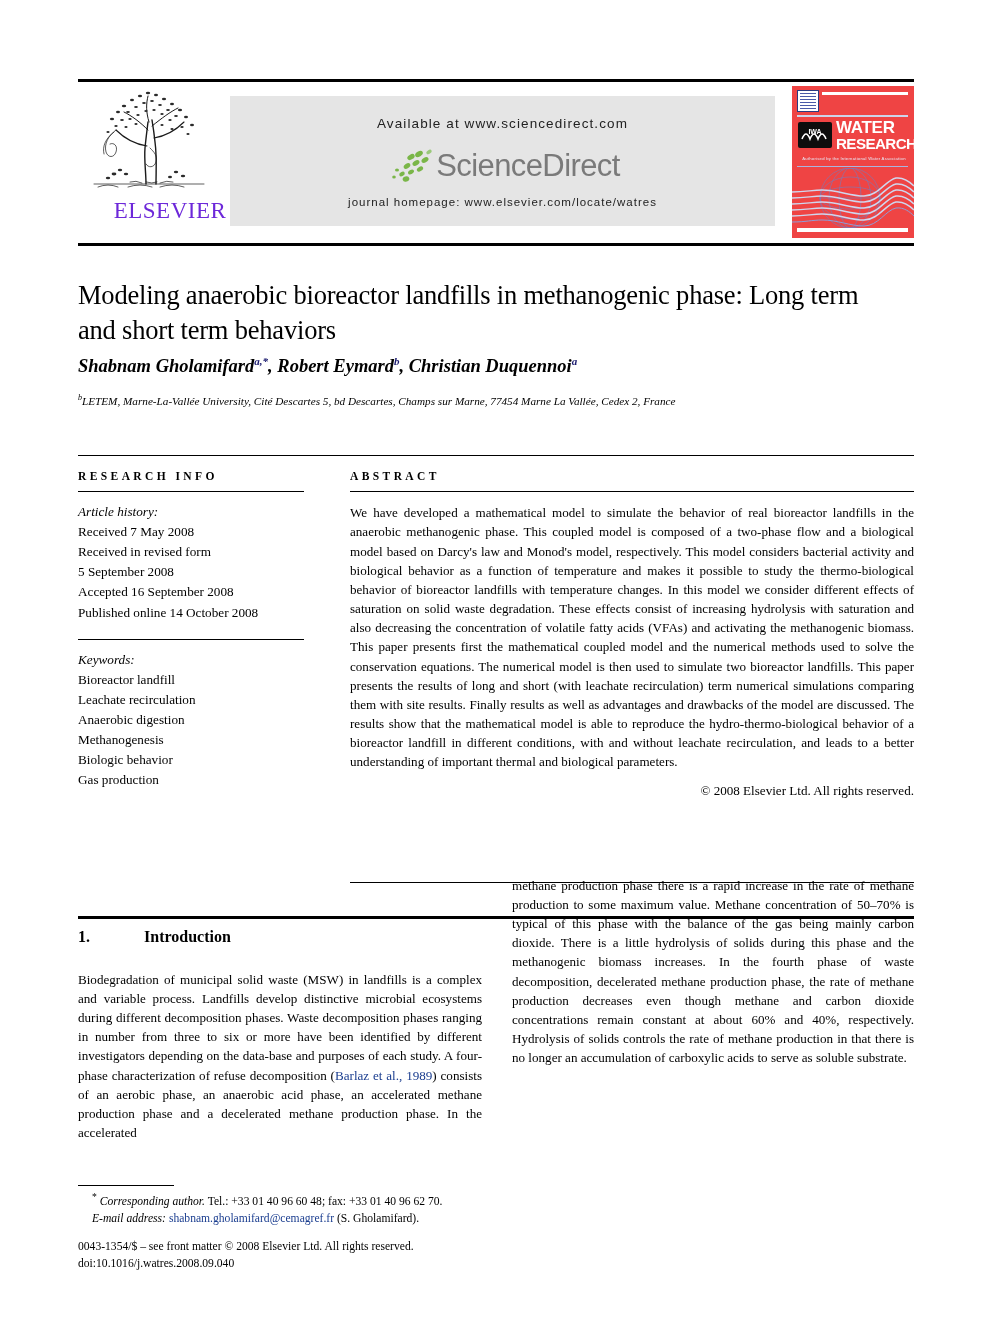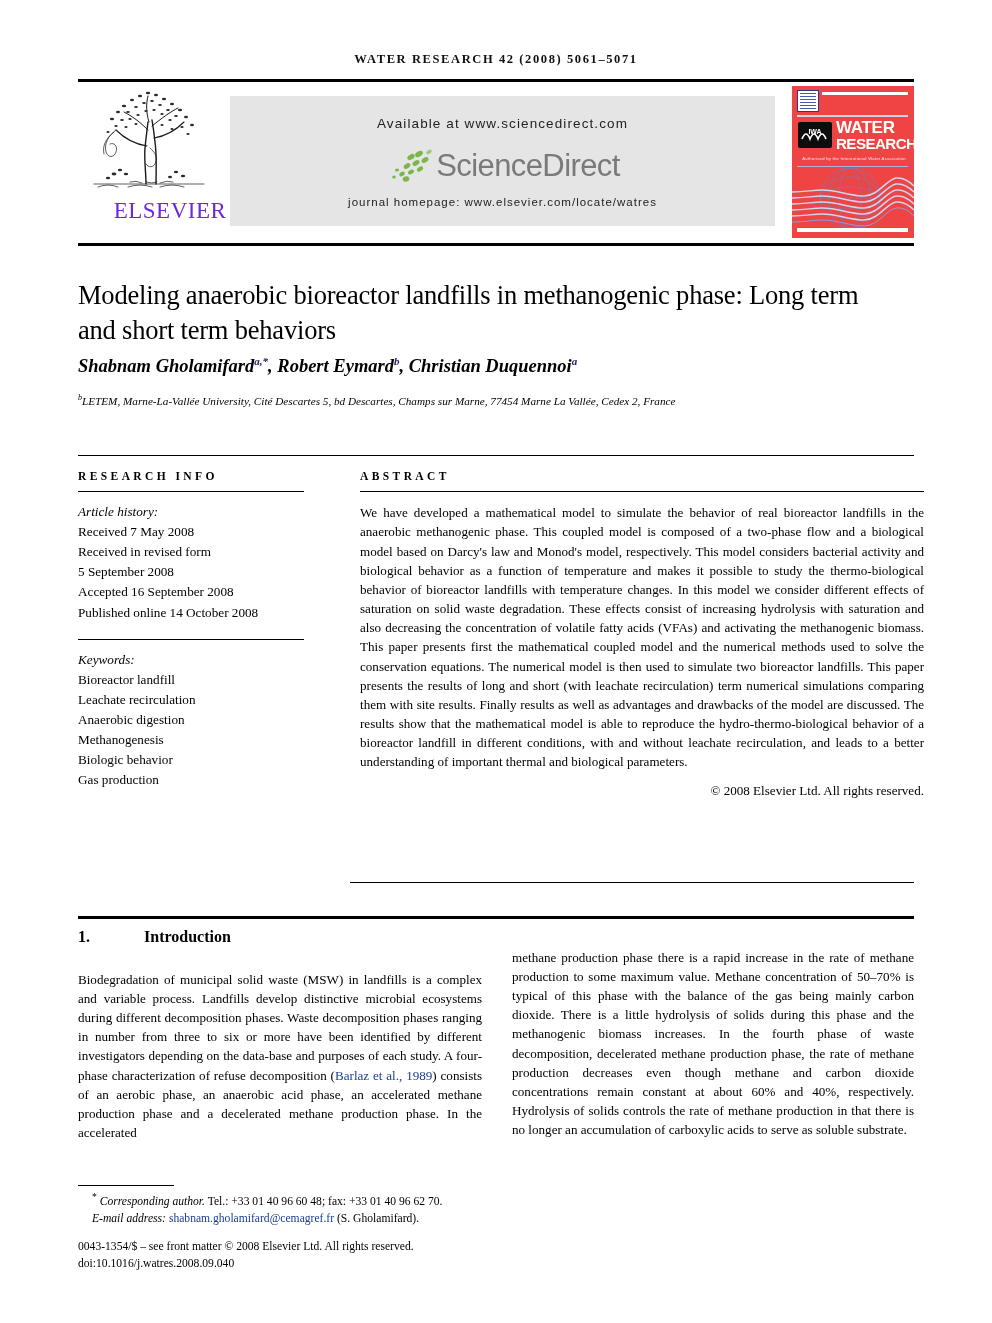"WATER RESEARCH 42 (2008) 5061–5071" div.running-head { html: <div>WATER RESEARCH 42 (2008) 5061–5071</div> -> none }
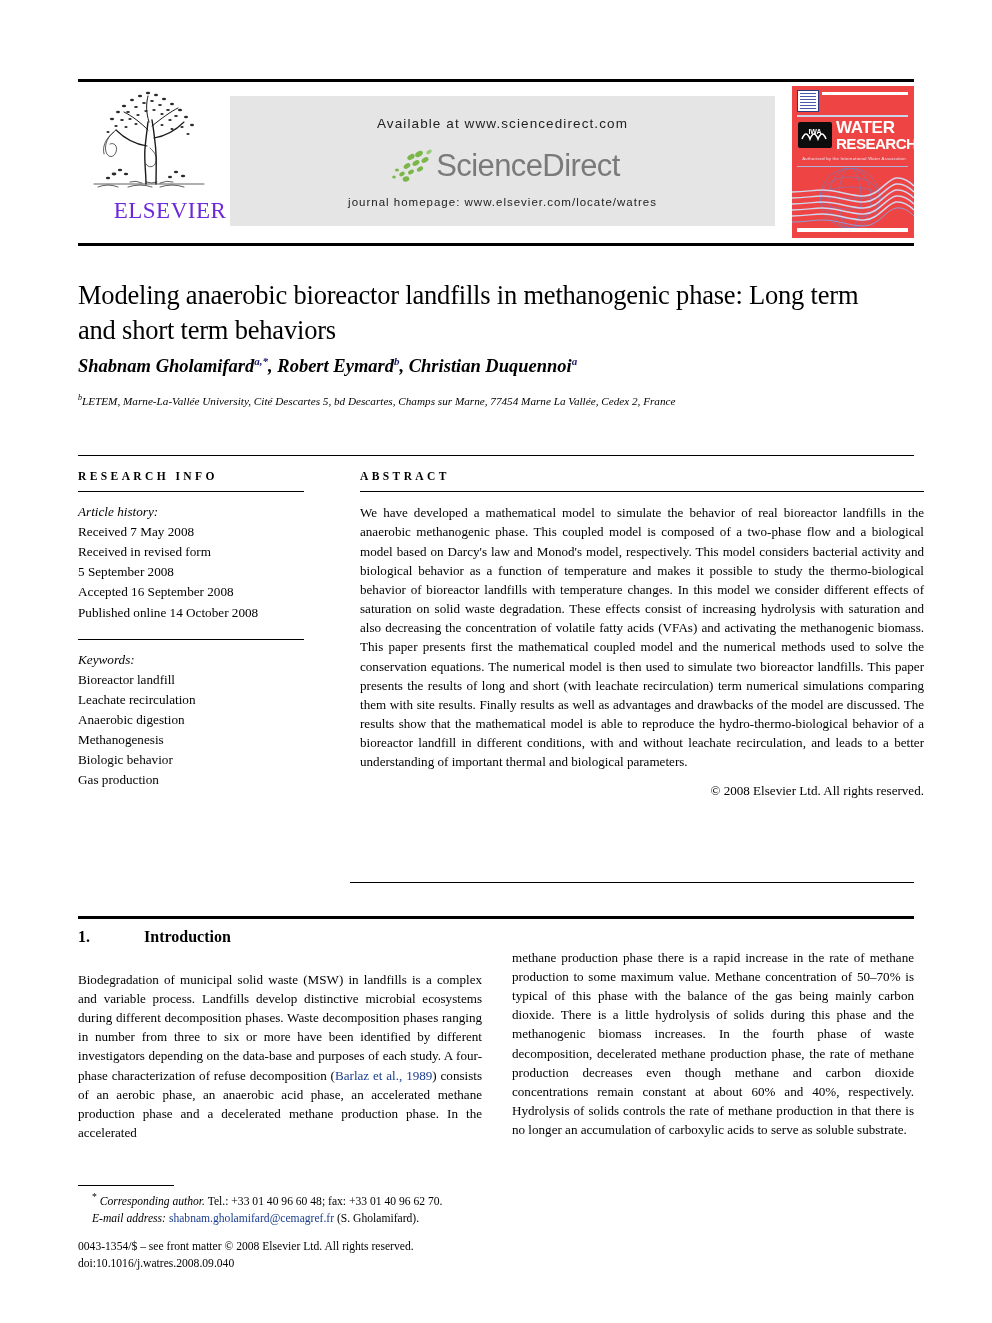"ABSTRACT" .abs-col { left: 360px -> 350px }
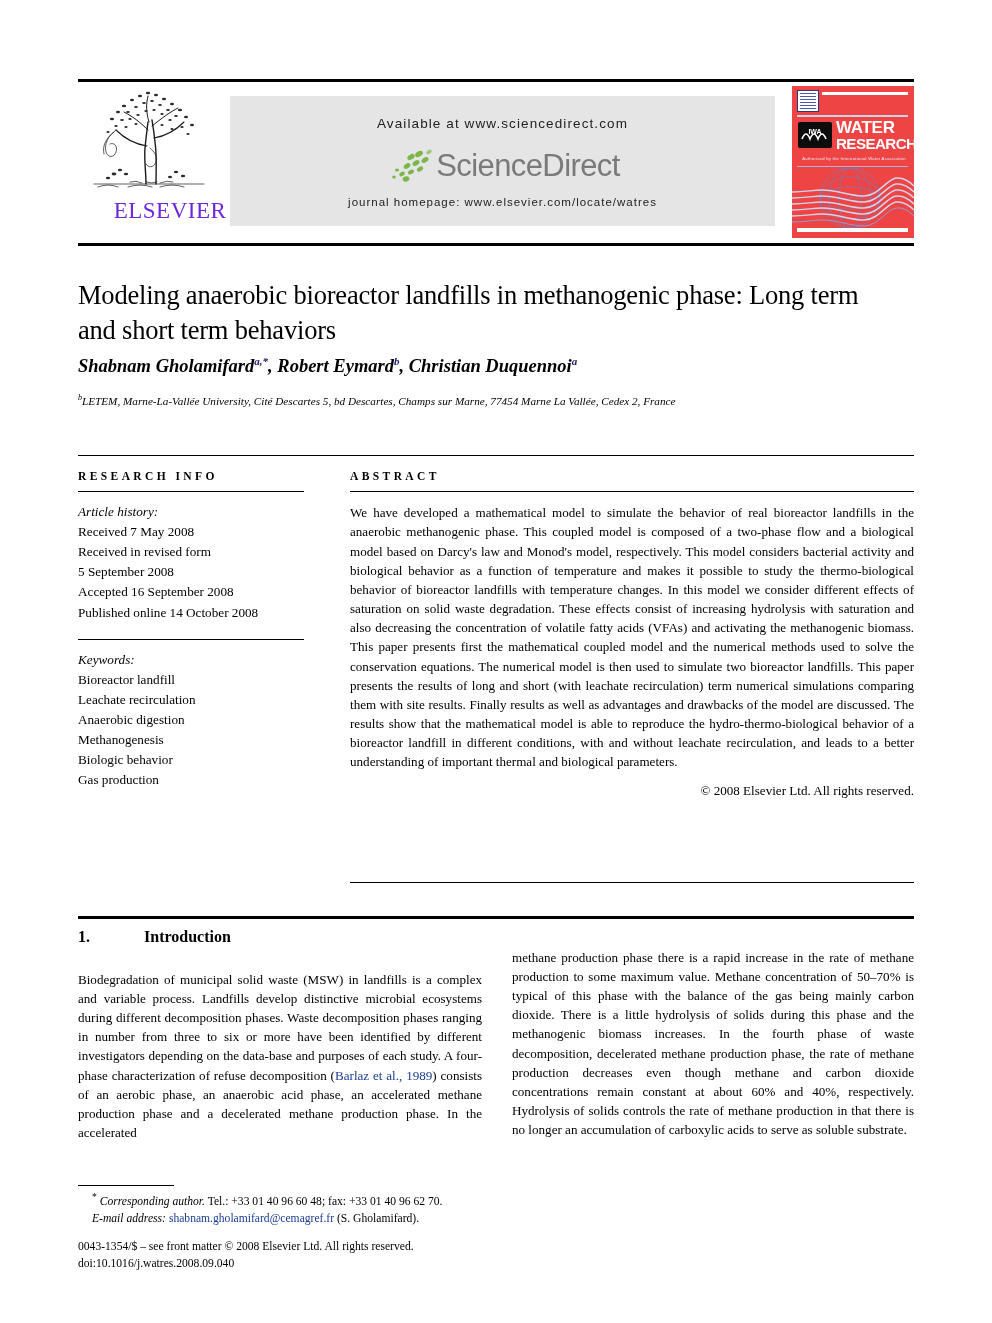"methane production phase there is" .colR { top: 948px -> 876px }
